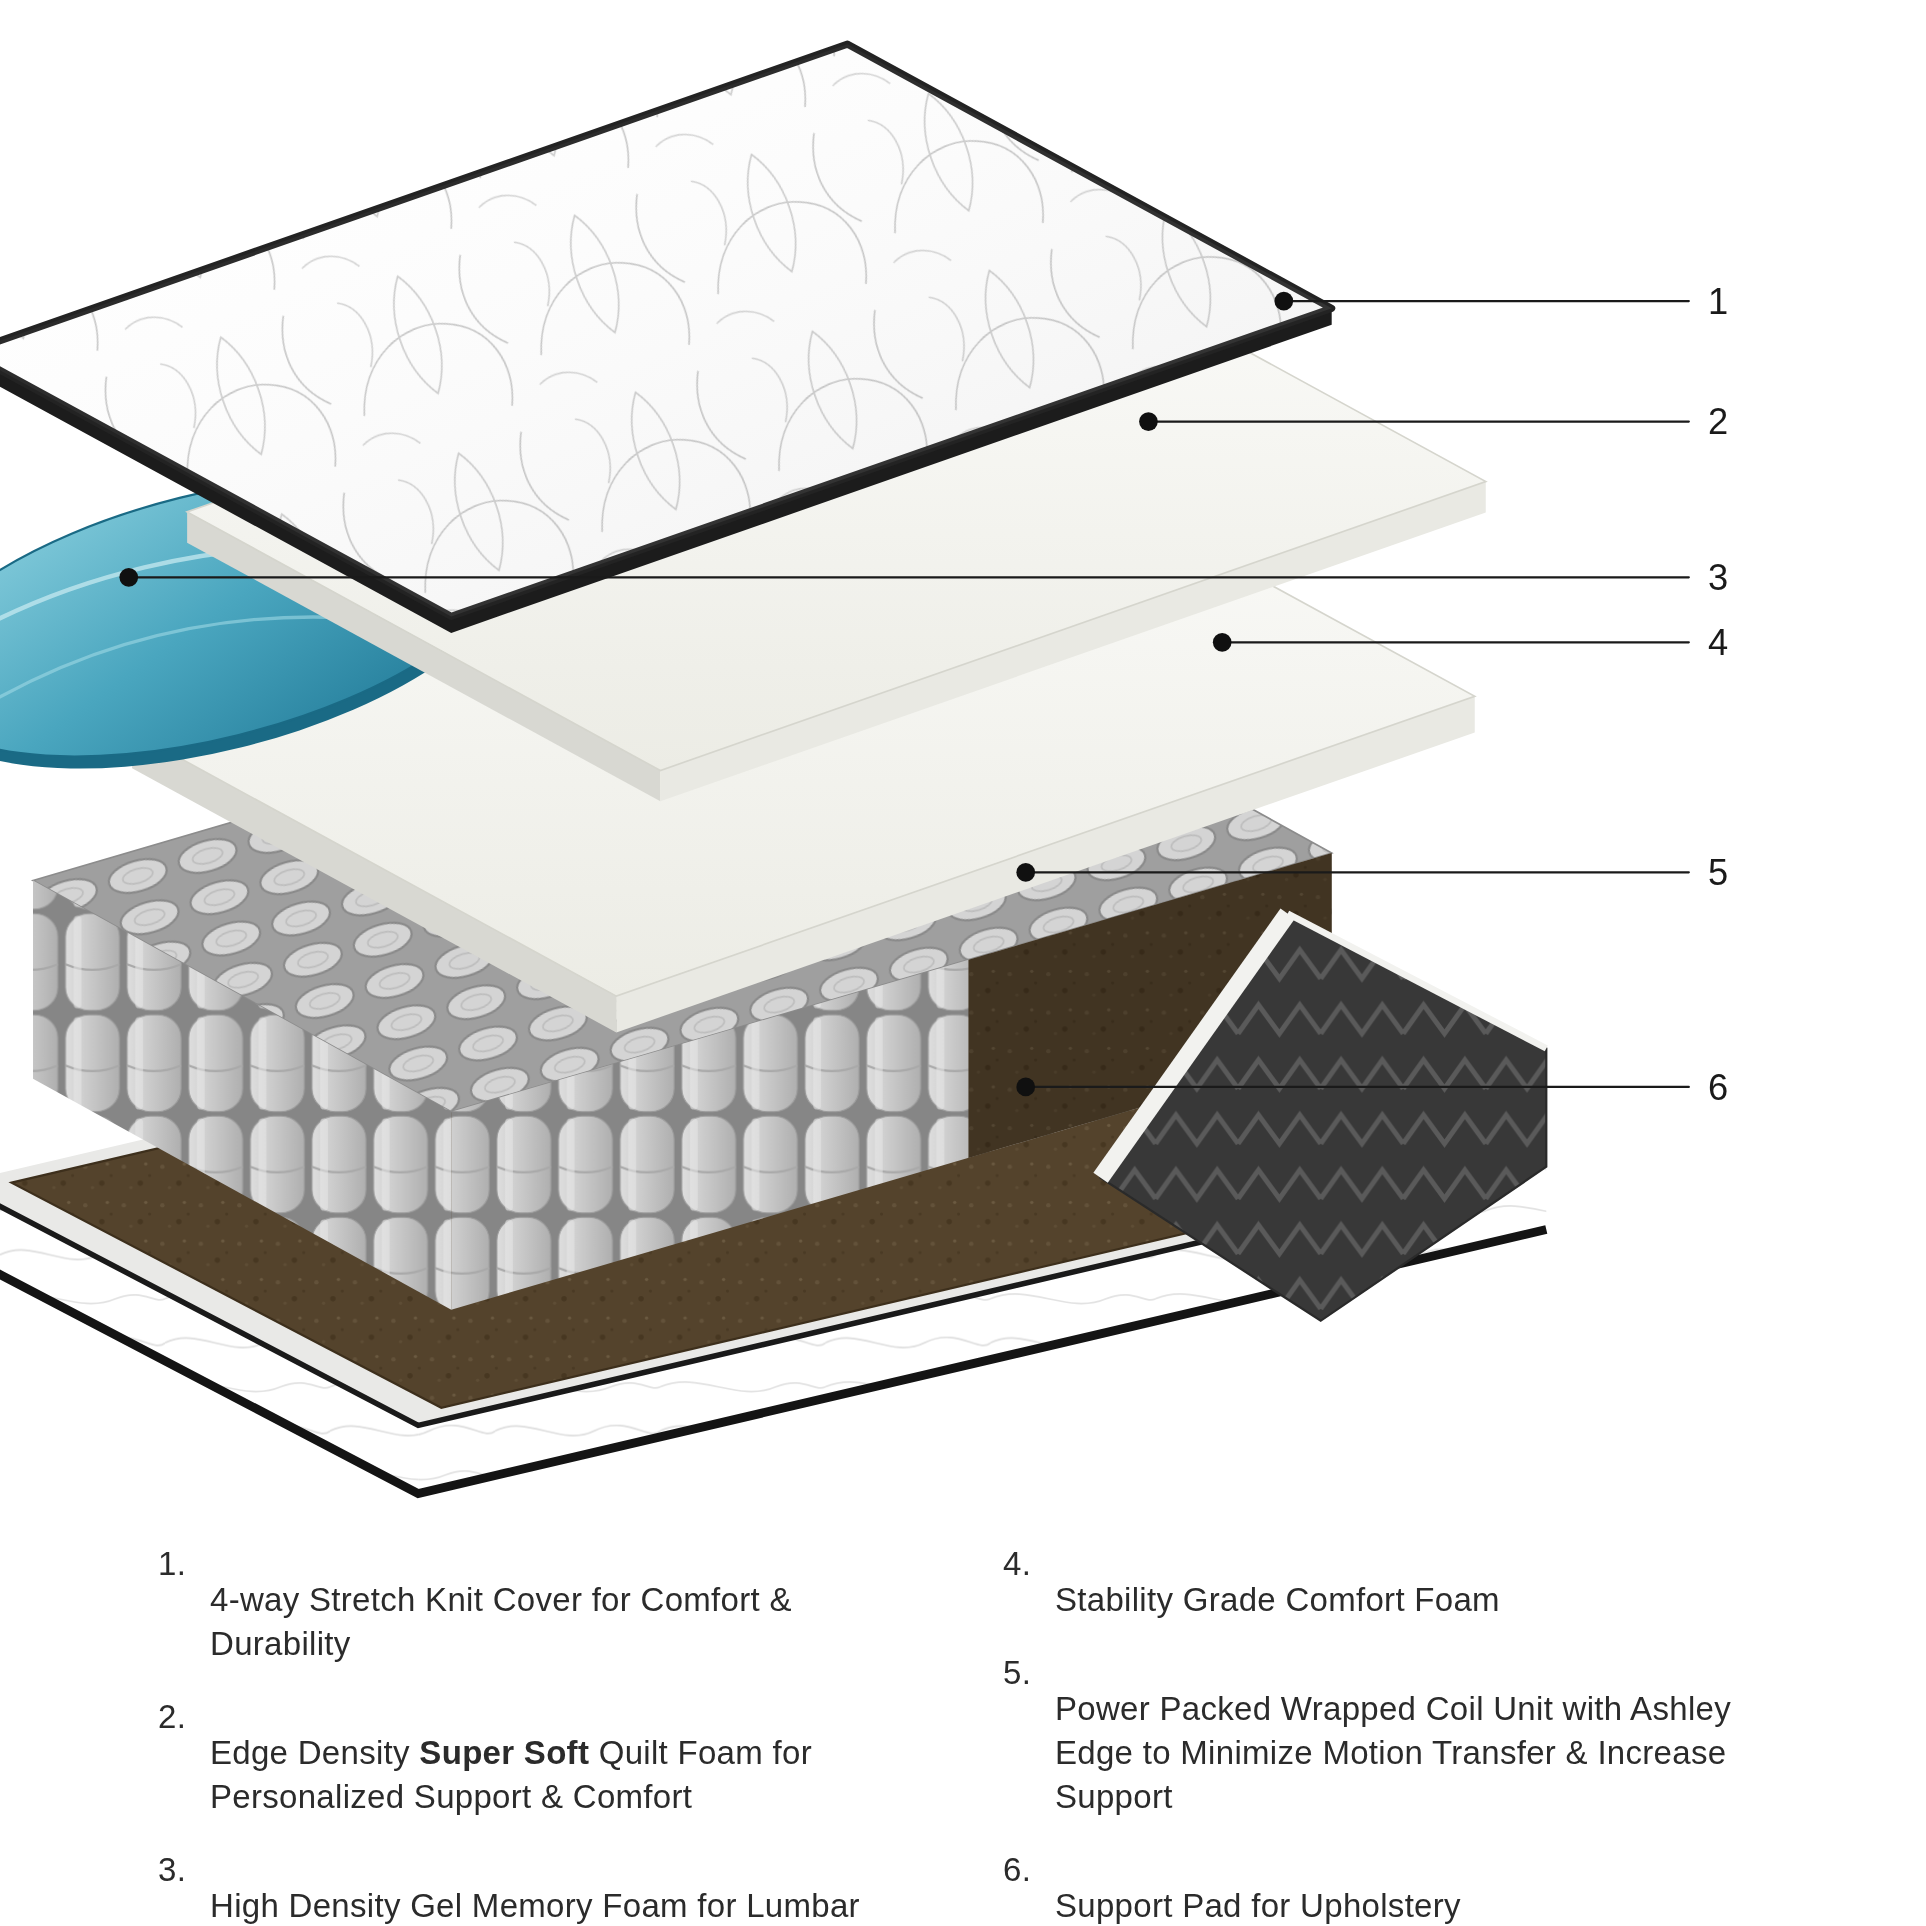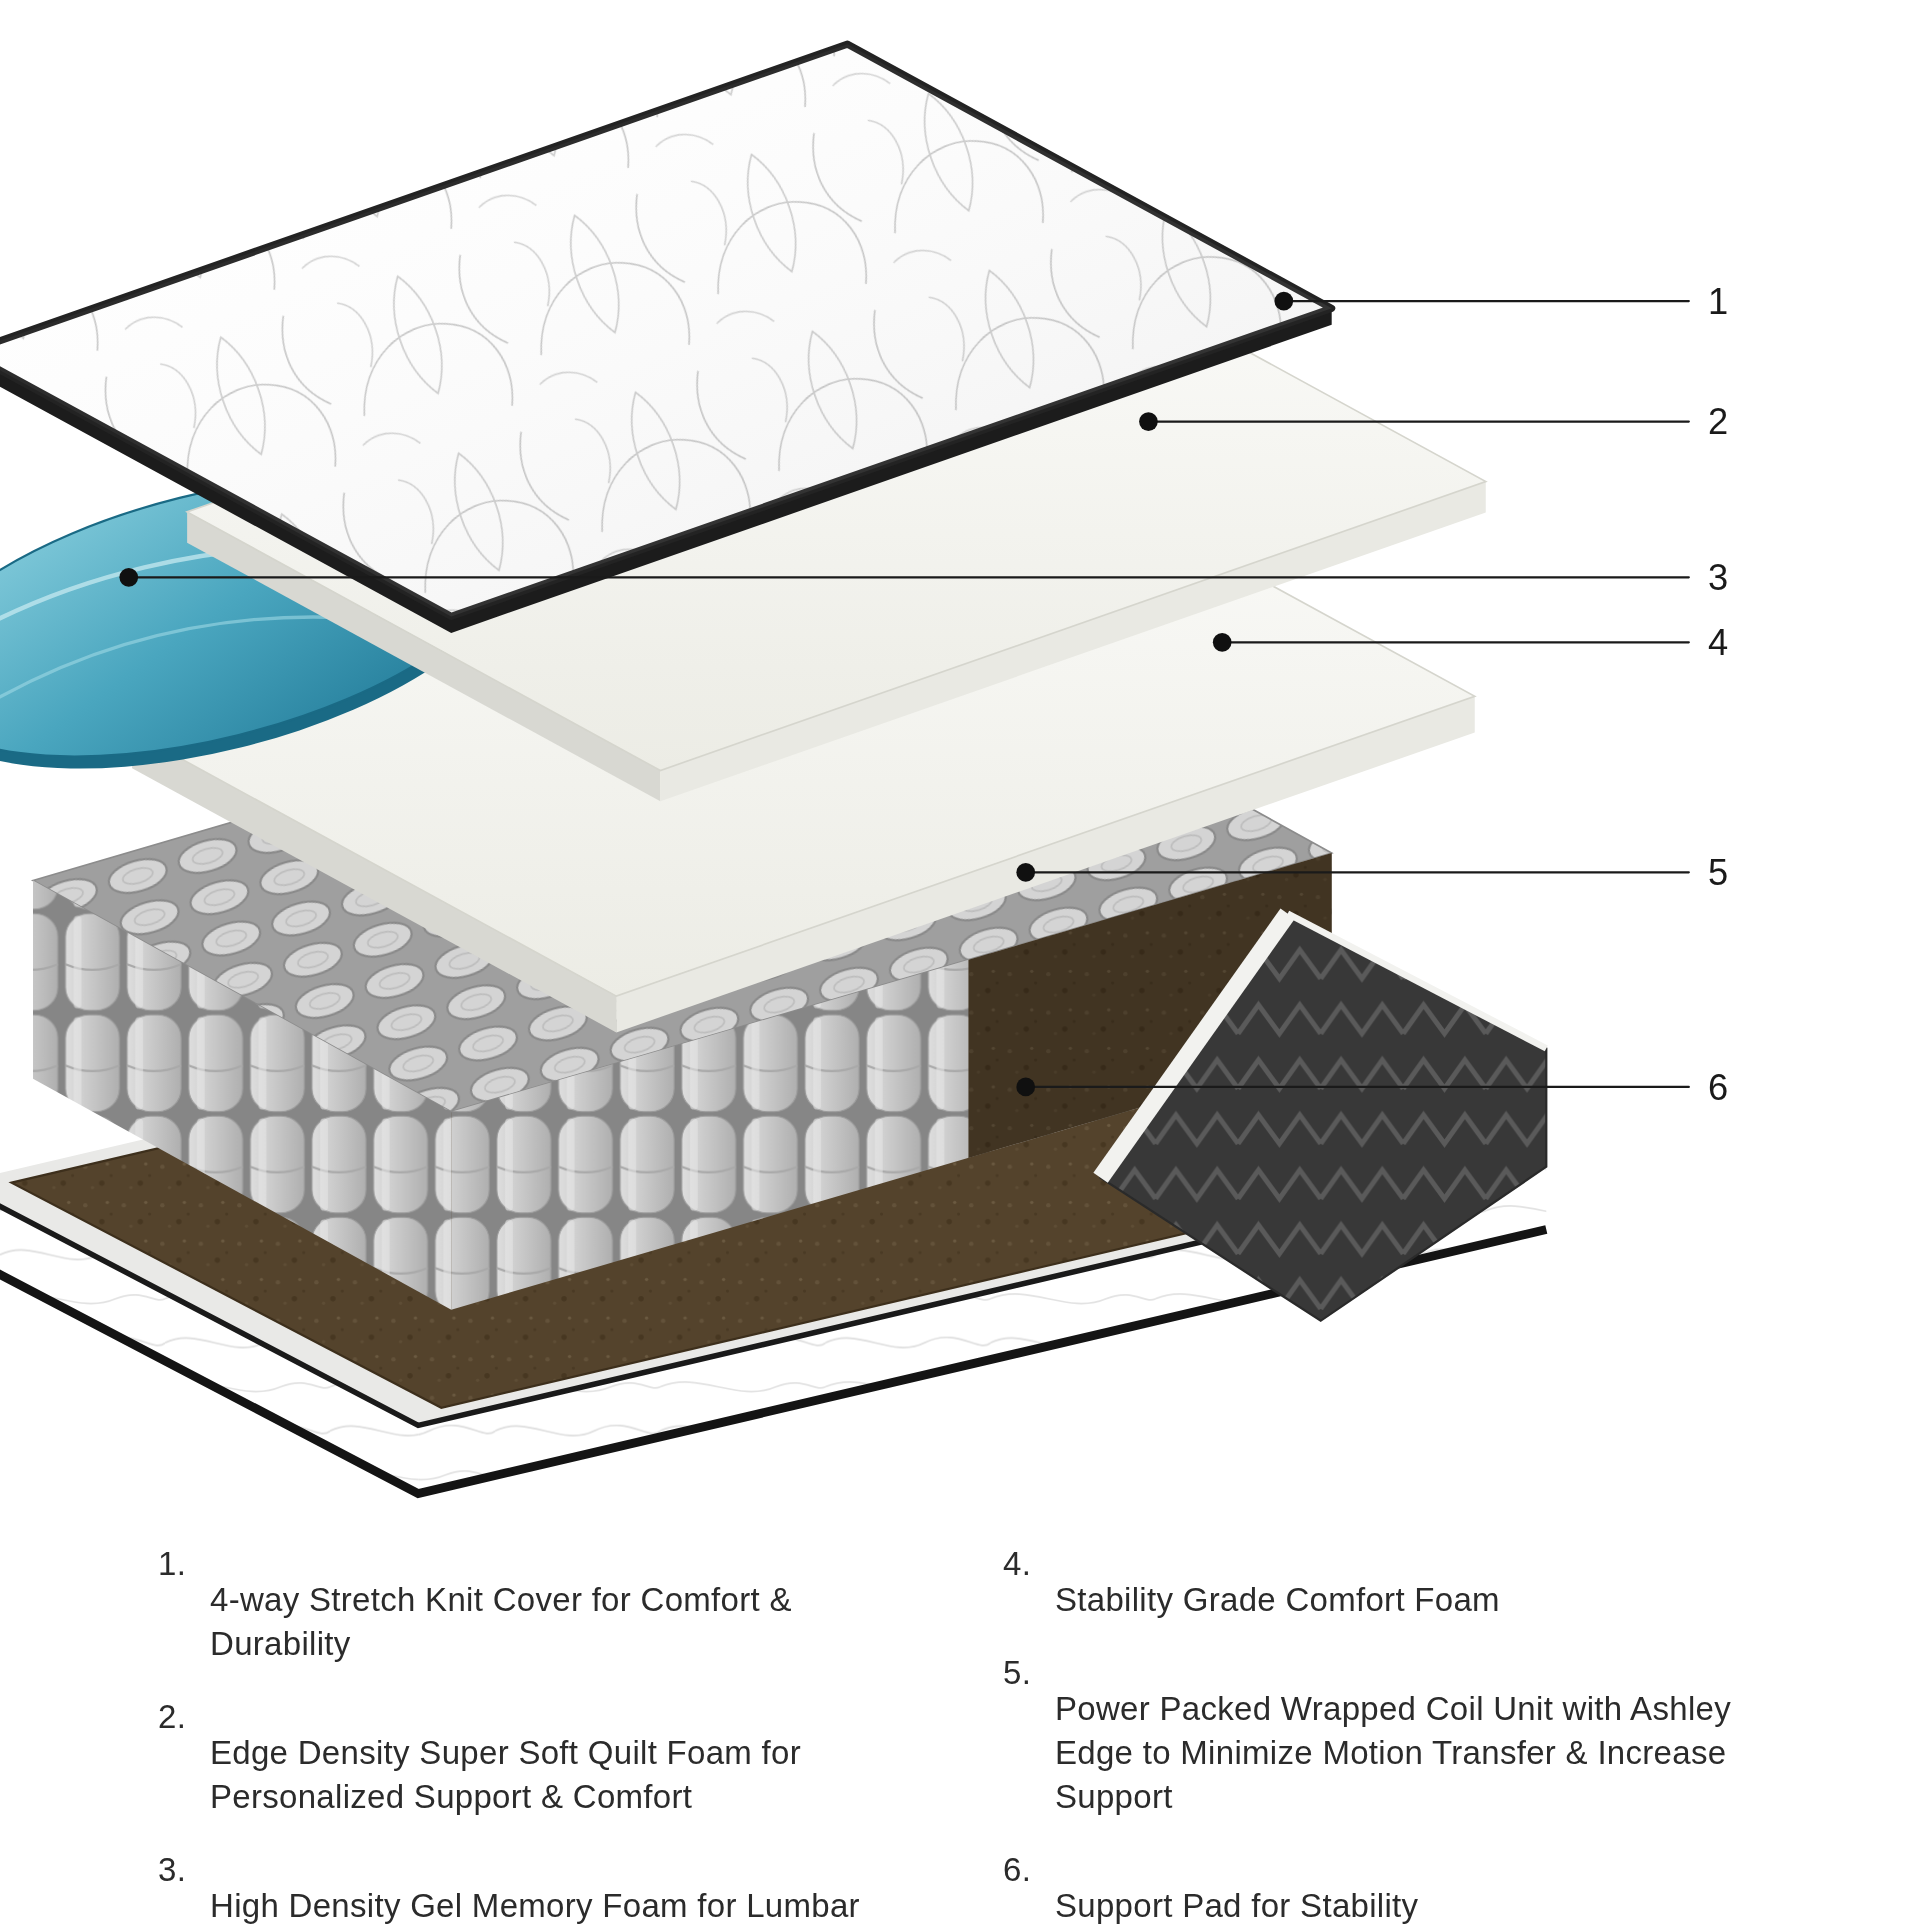"Super Soft" .legend-item .txt b { font-weight: 400 -> 700 }
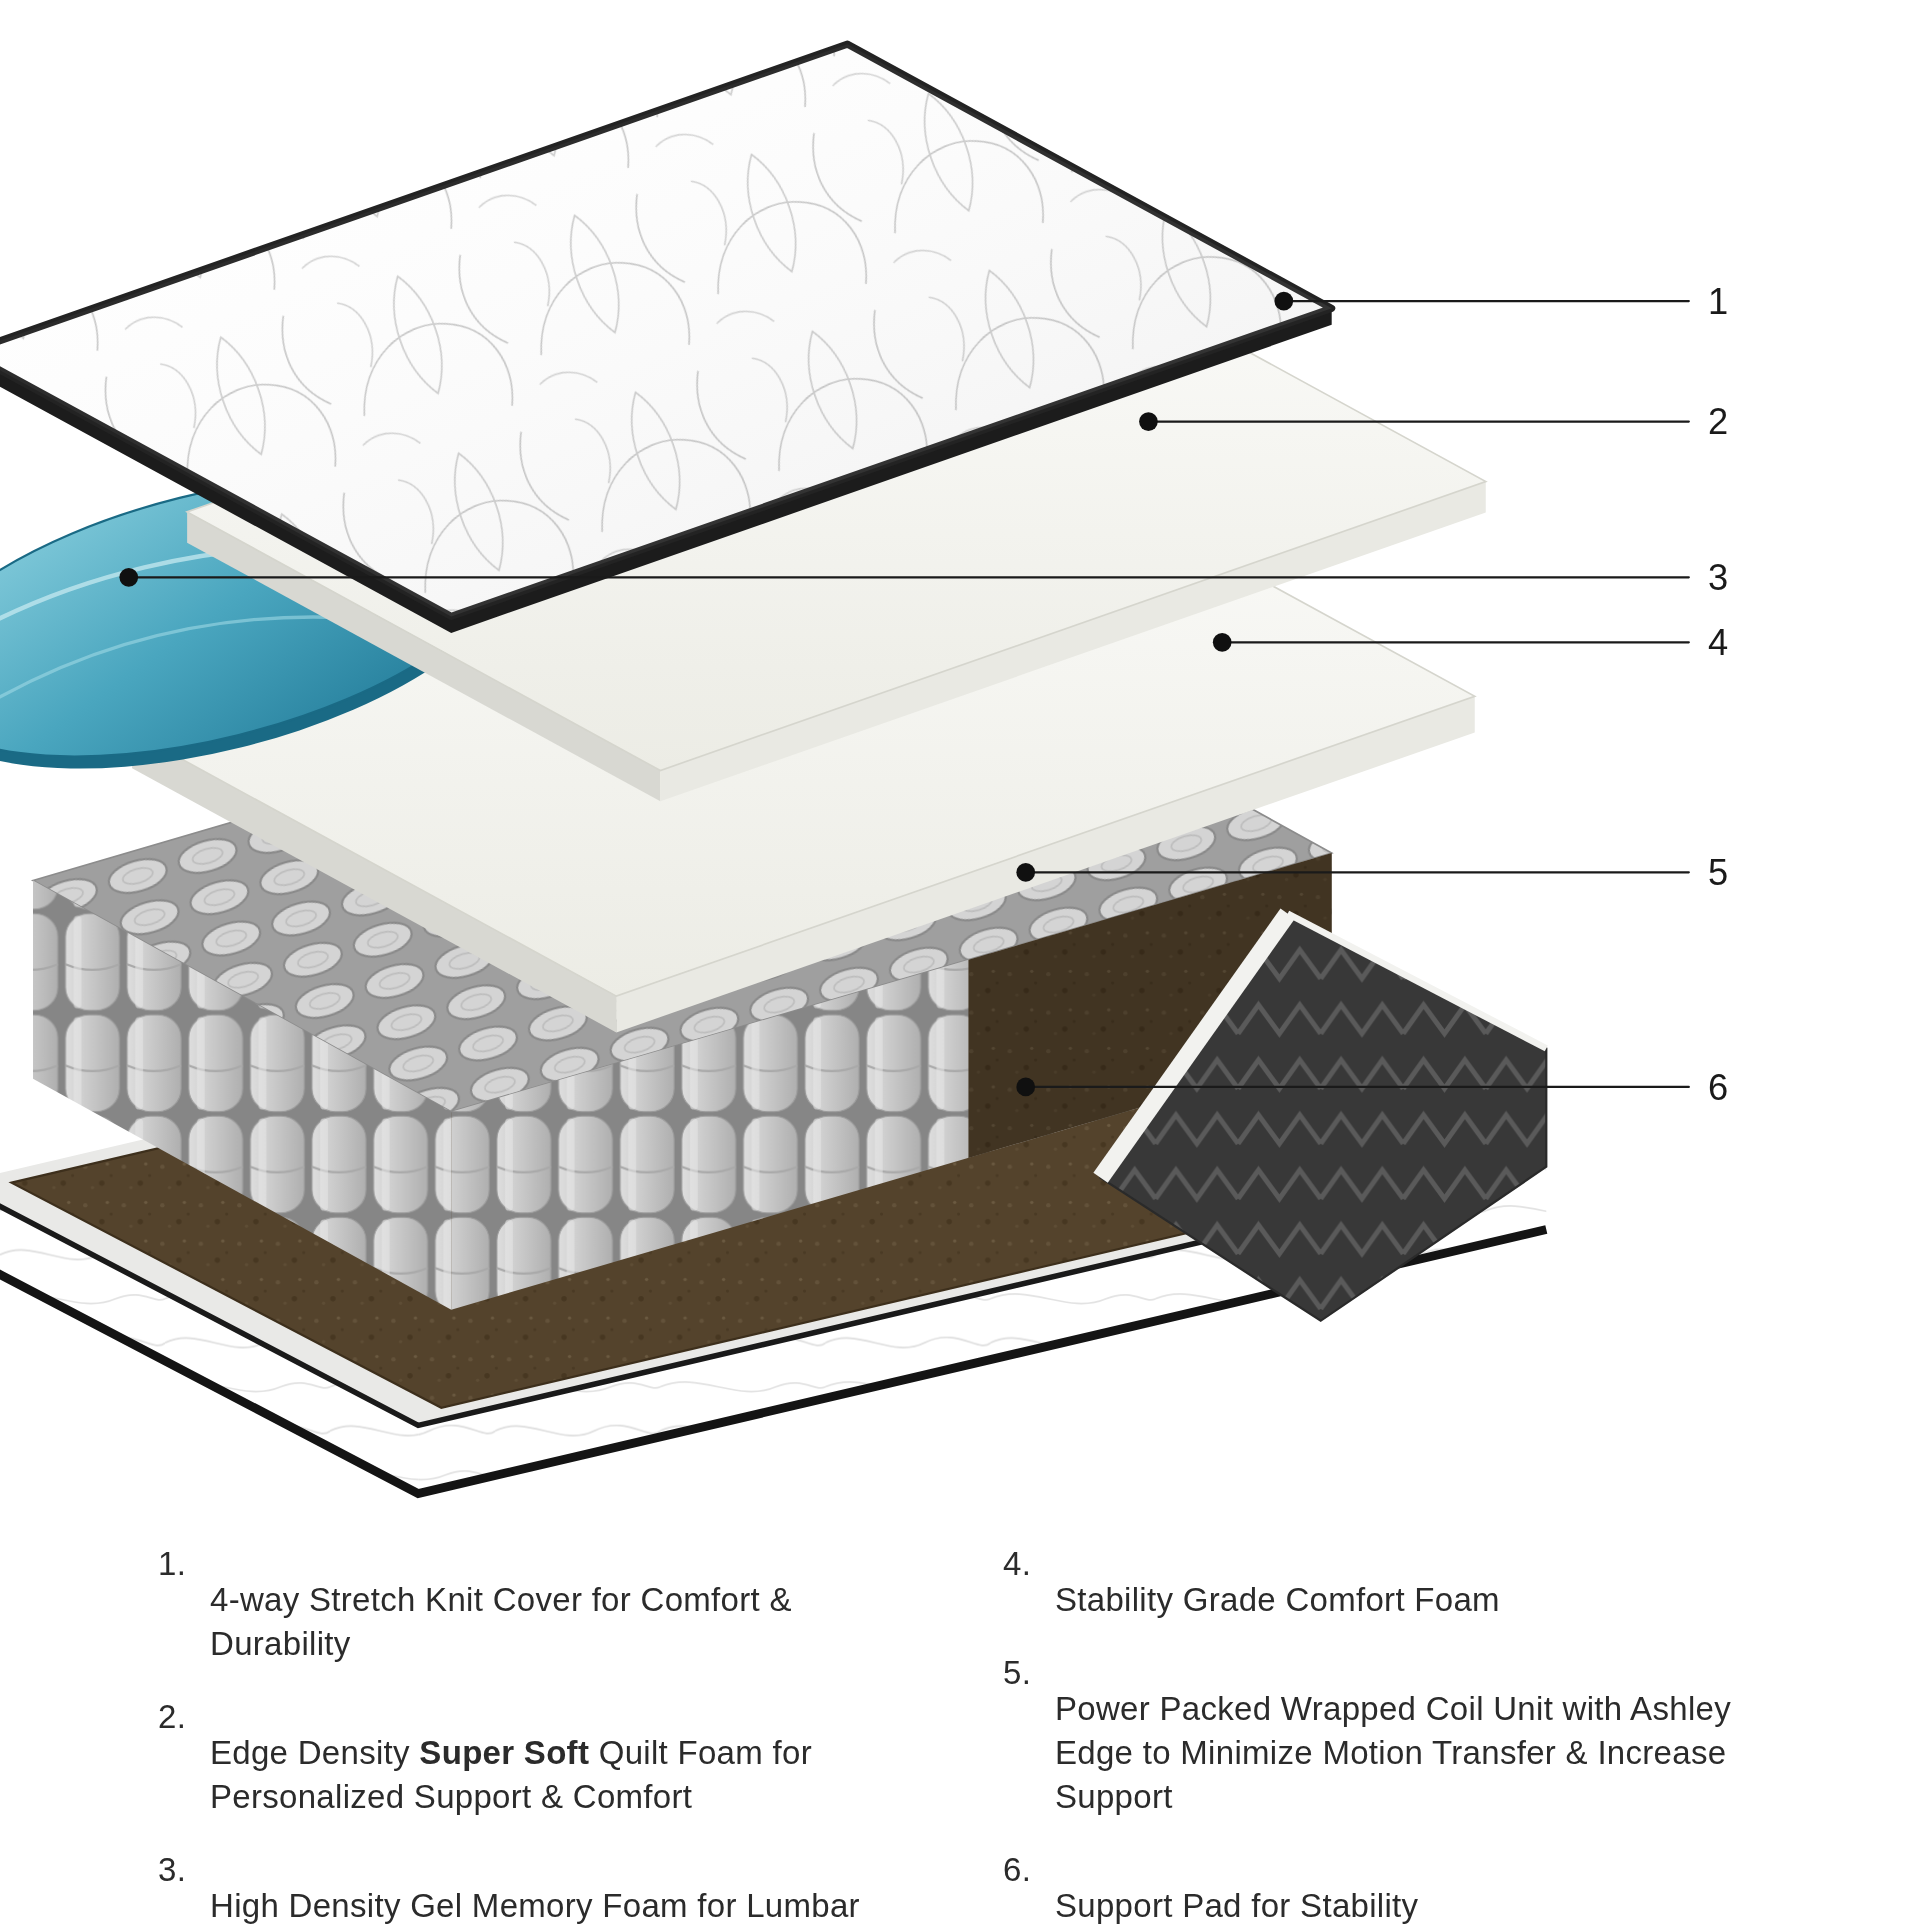"Support Pad for Stability" span { text: Stability -> Upholstery }
